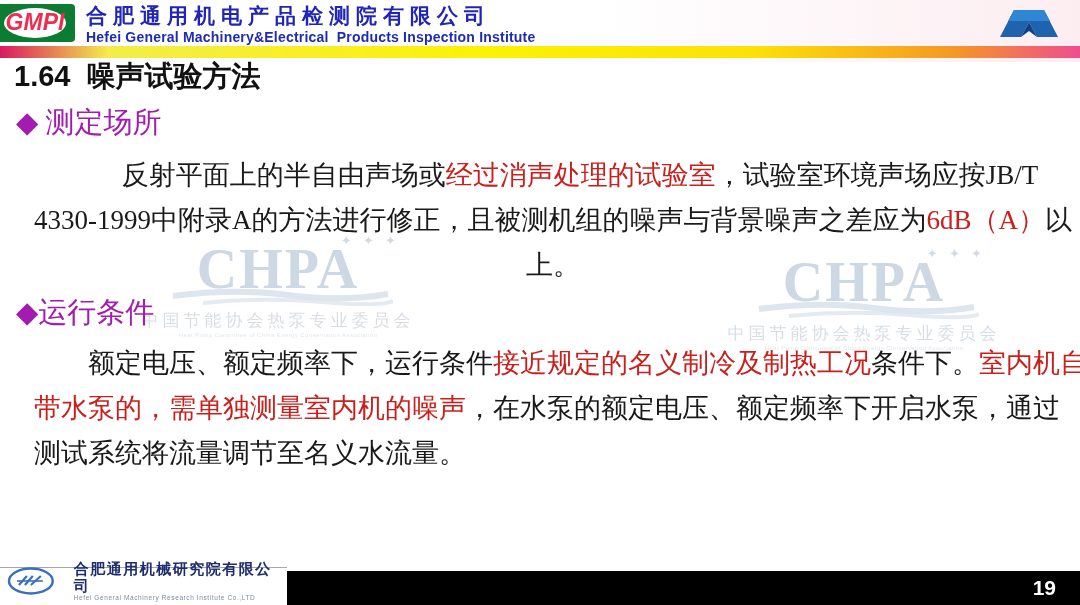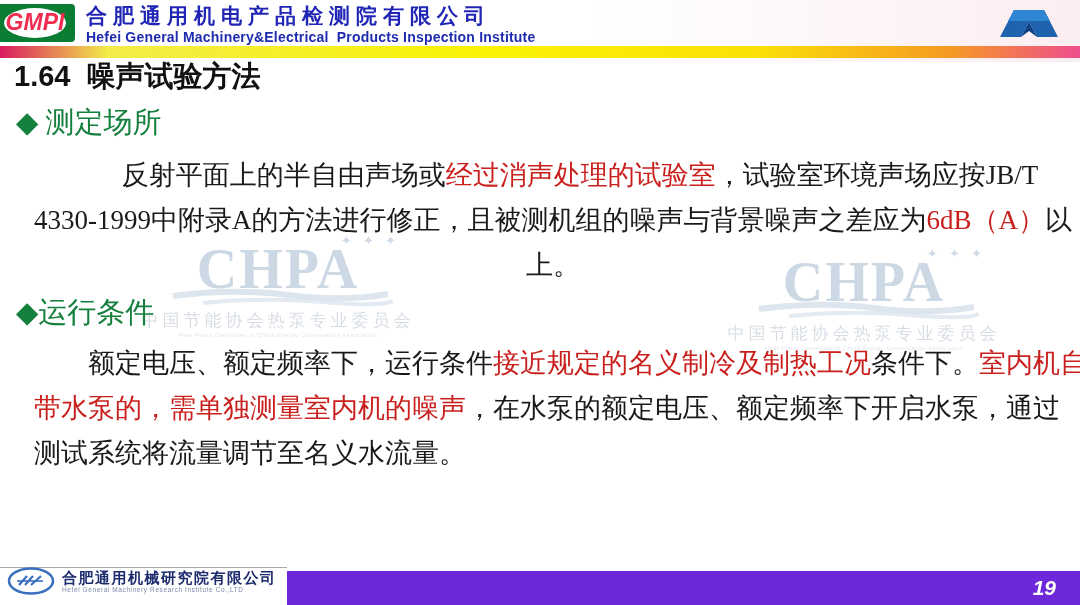"◆ 测定场所" .bullet { color: #15803d -> #a21caf }
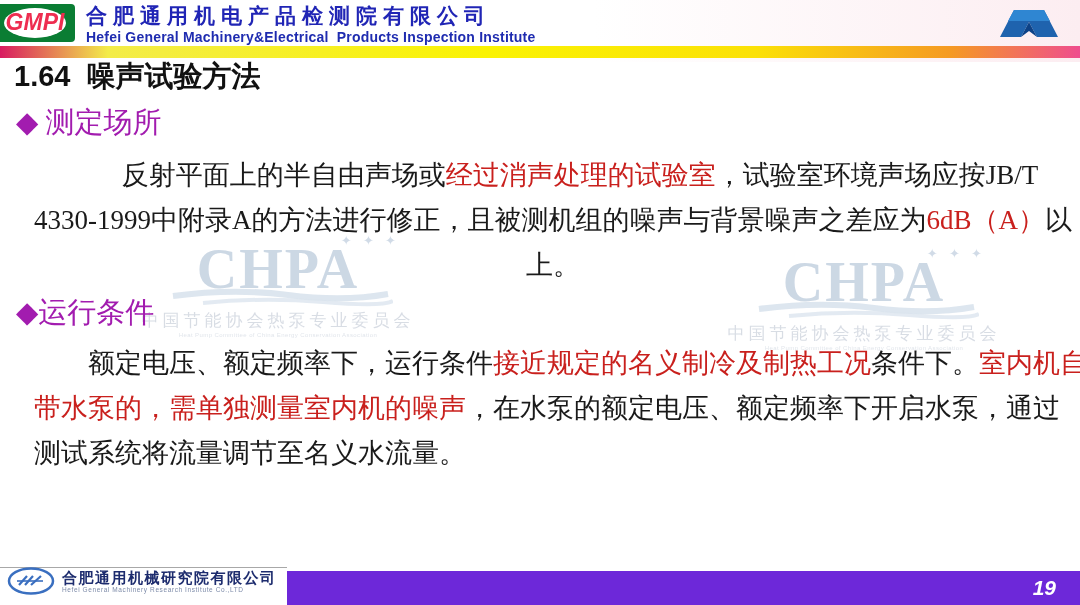"合肥通用机械研究院有限公司" .f-left { gap: 7px -> 19px }
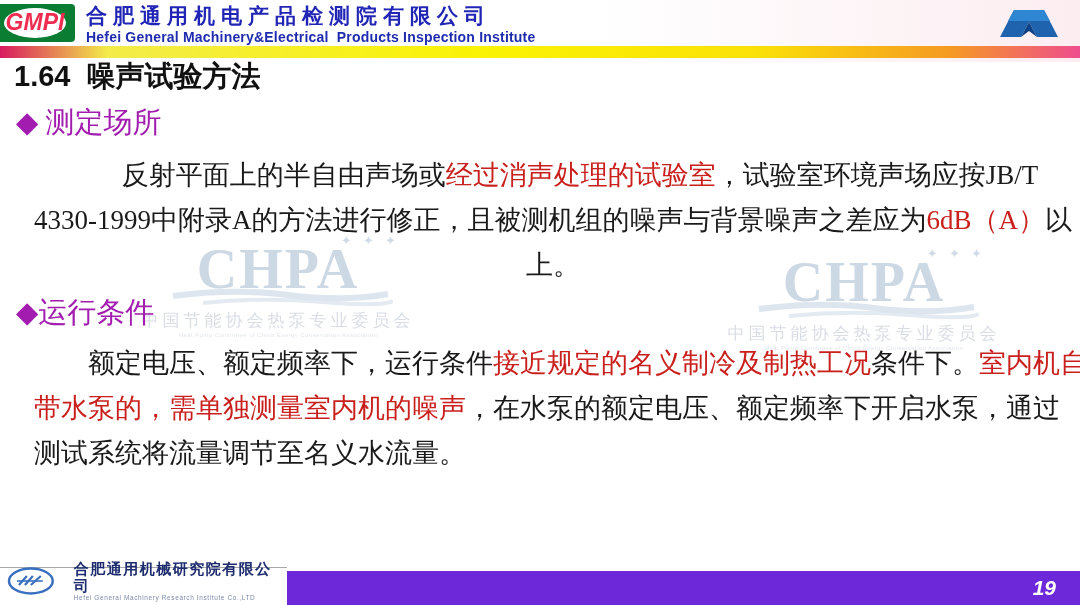"19" .f-bar { background: #6d28d9 -> #000000; font-style: italic -> none }
